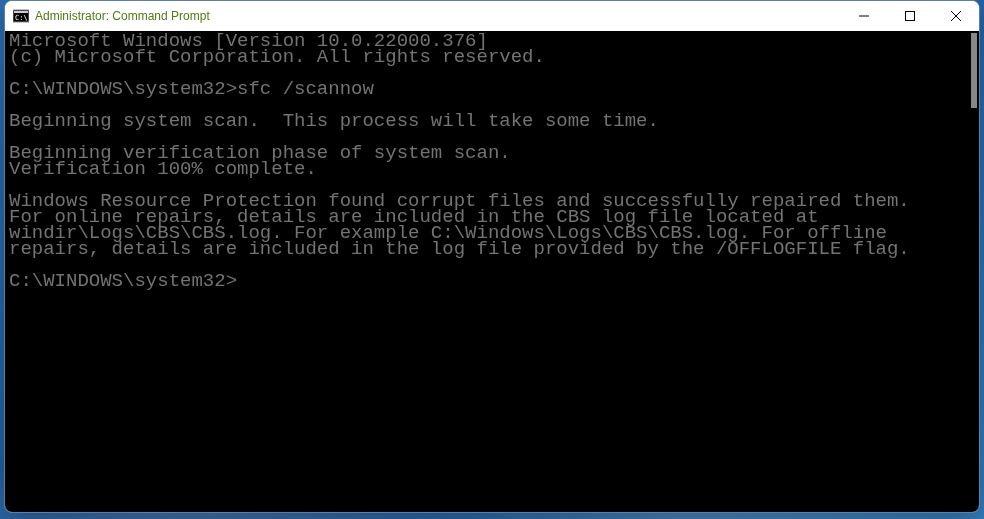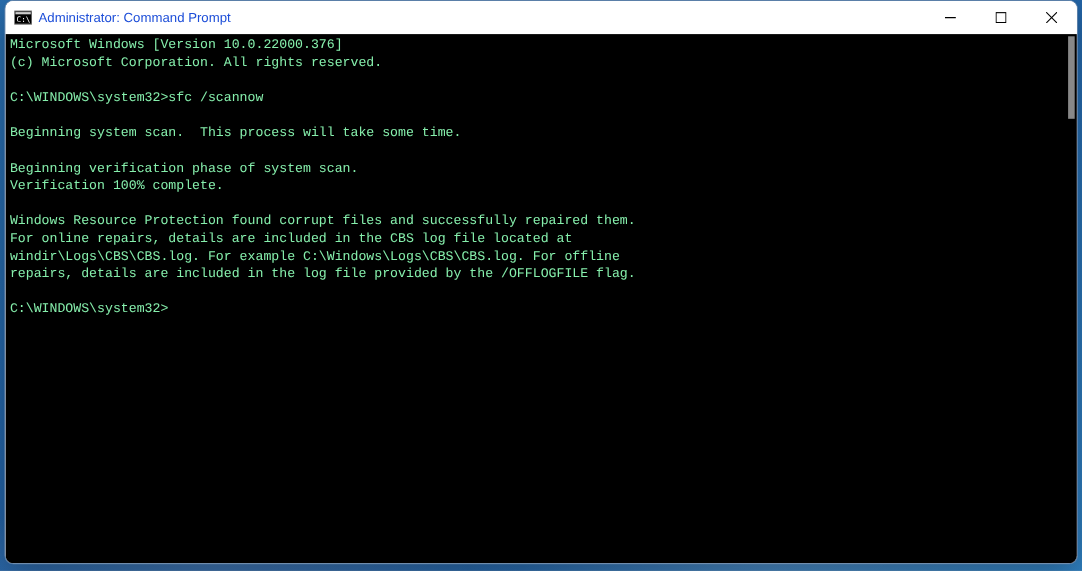"Administrator: Command Prompt" .titlebar-title { color: #1d4ed8 -> #4d7c0f }
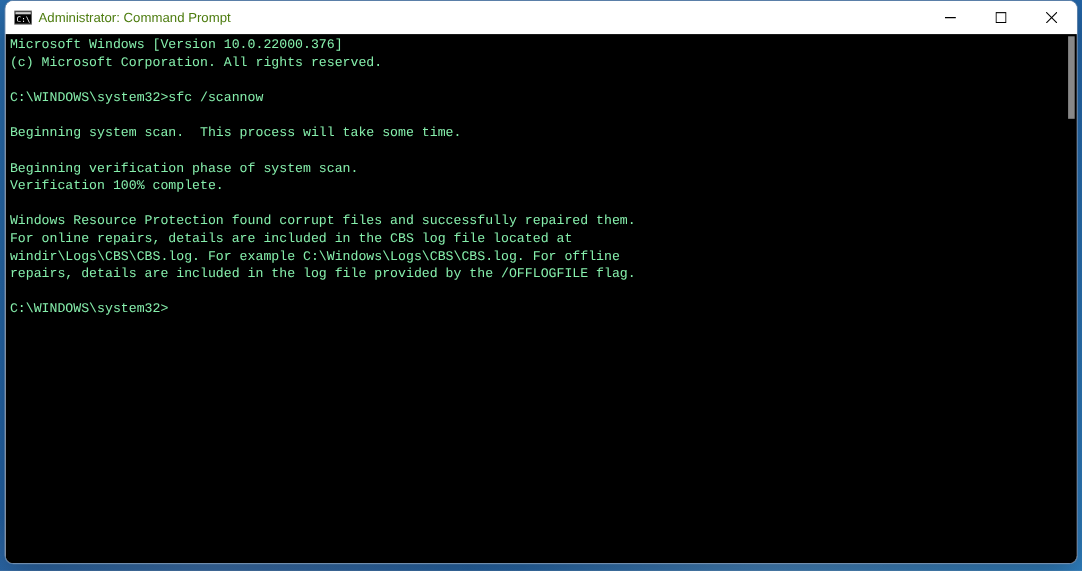"Microsoft Windows [Version" .terminal-content { color: #86efac -> #737373; font-size: 12px -> 19px }
